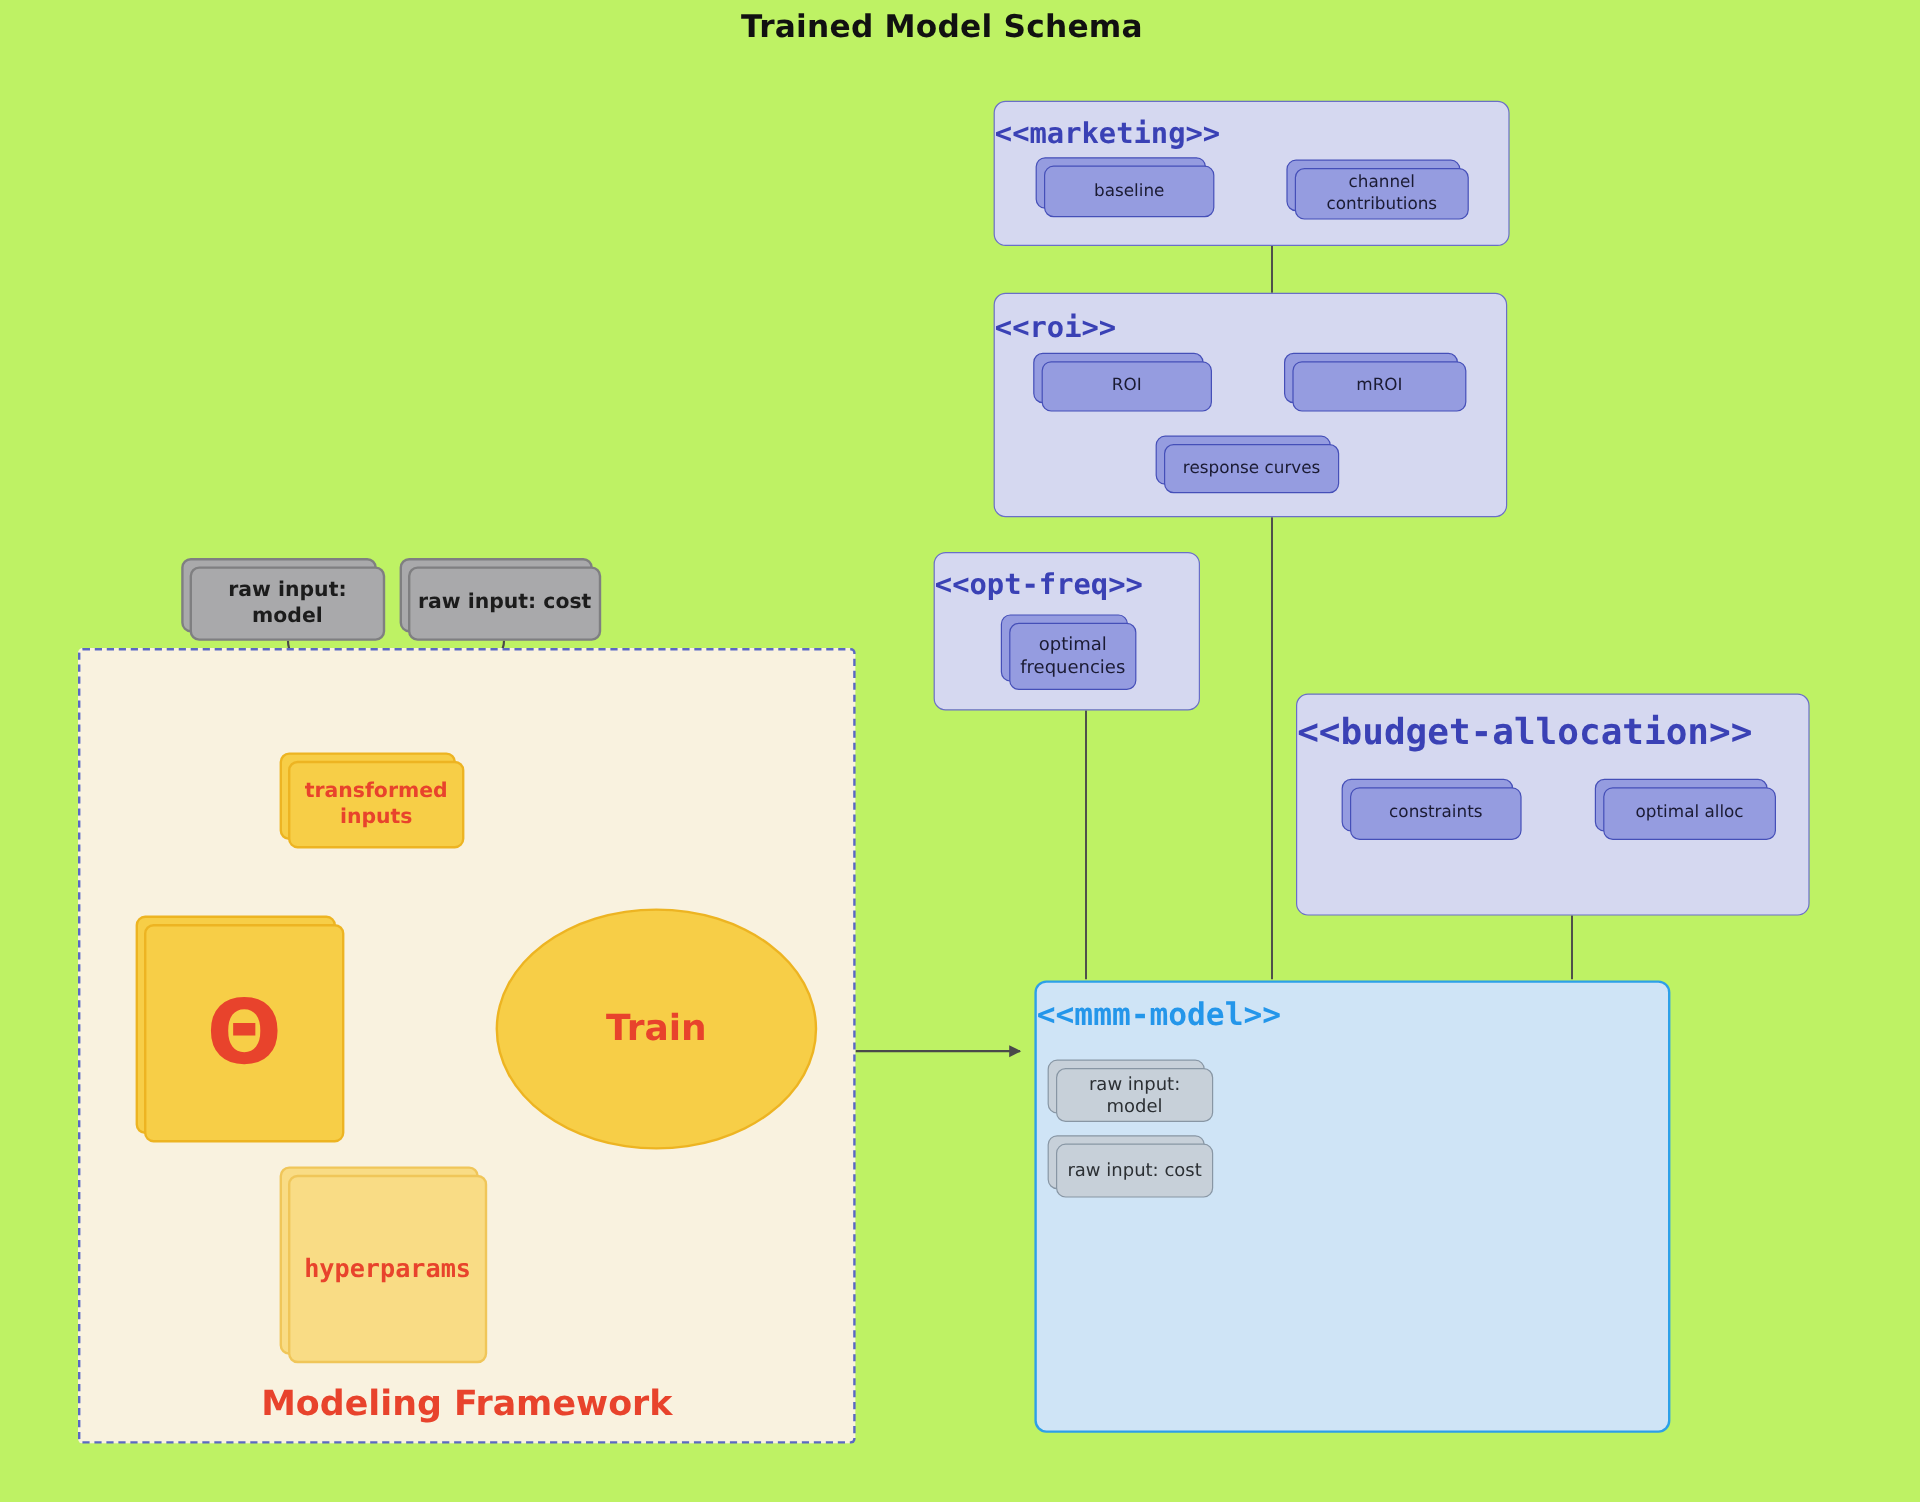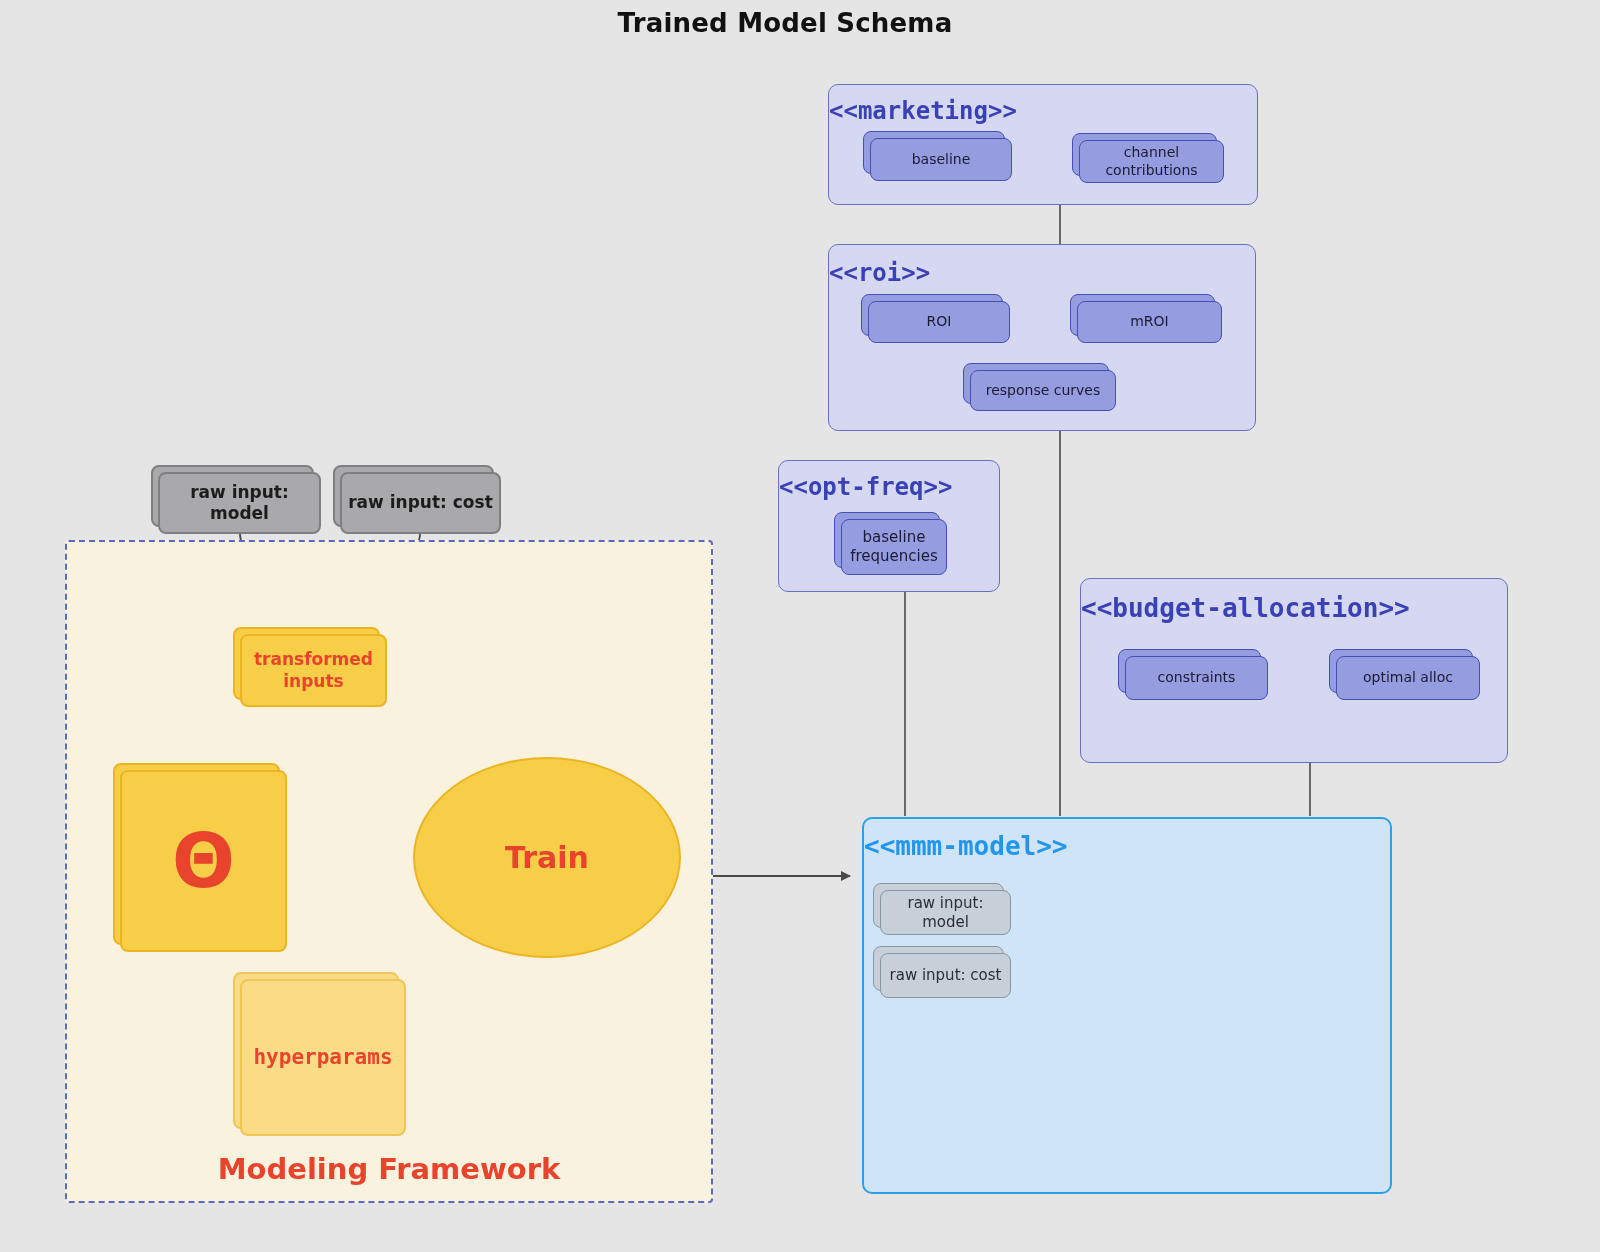"Trained Model Schema" .canvas { background: #e5e5e5 -> #bef264 }
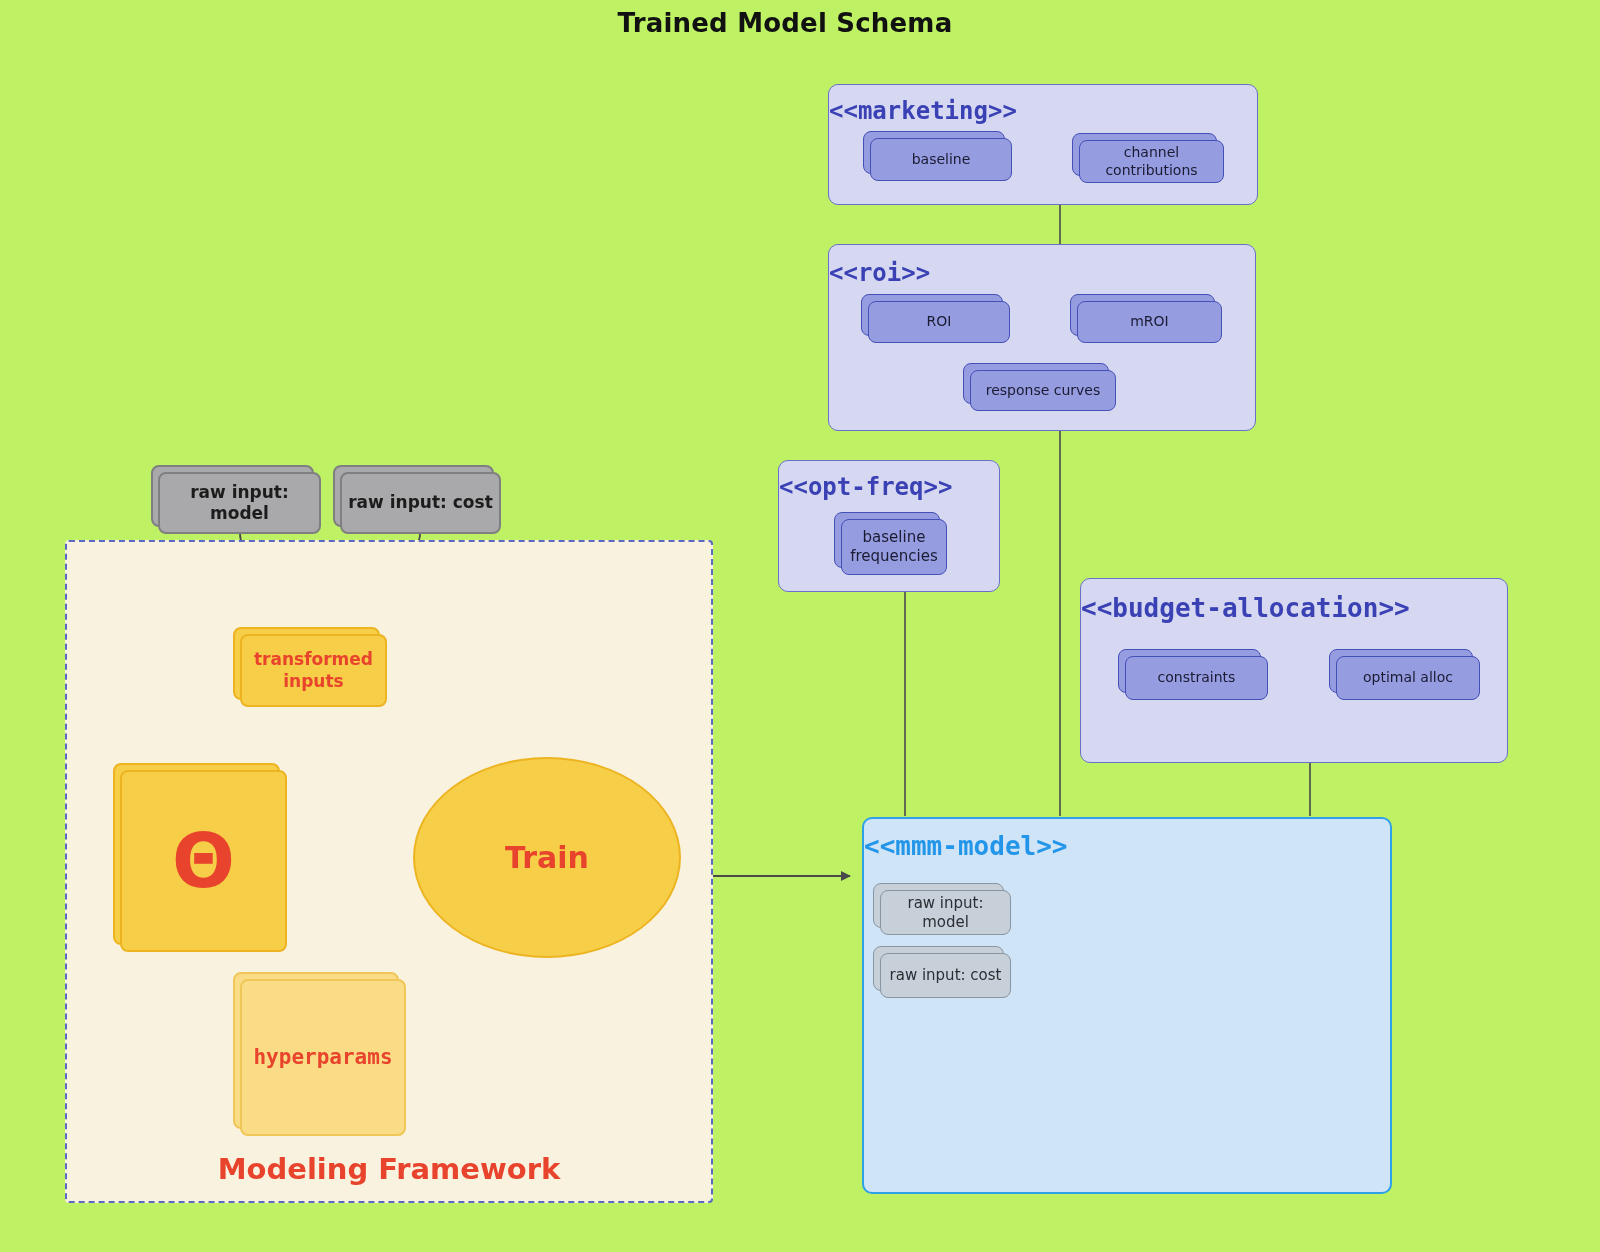"baseline frequencies" span { text: baseline -> optimal }
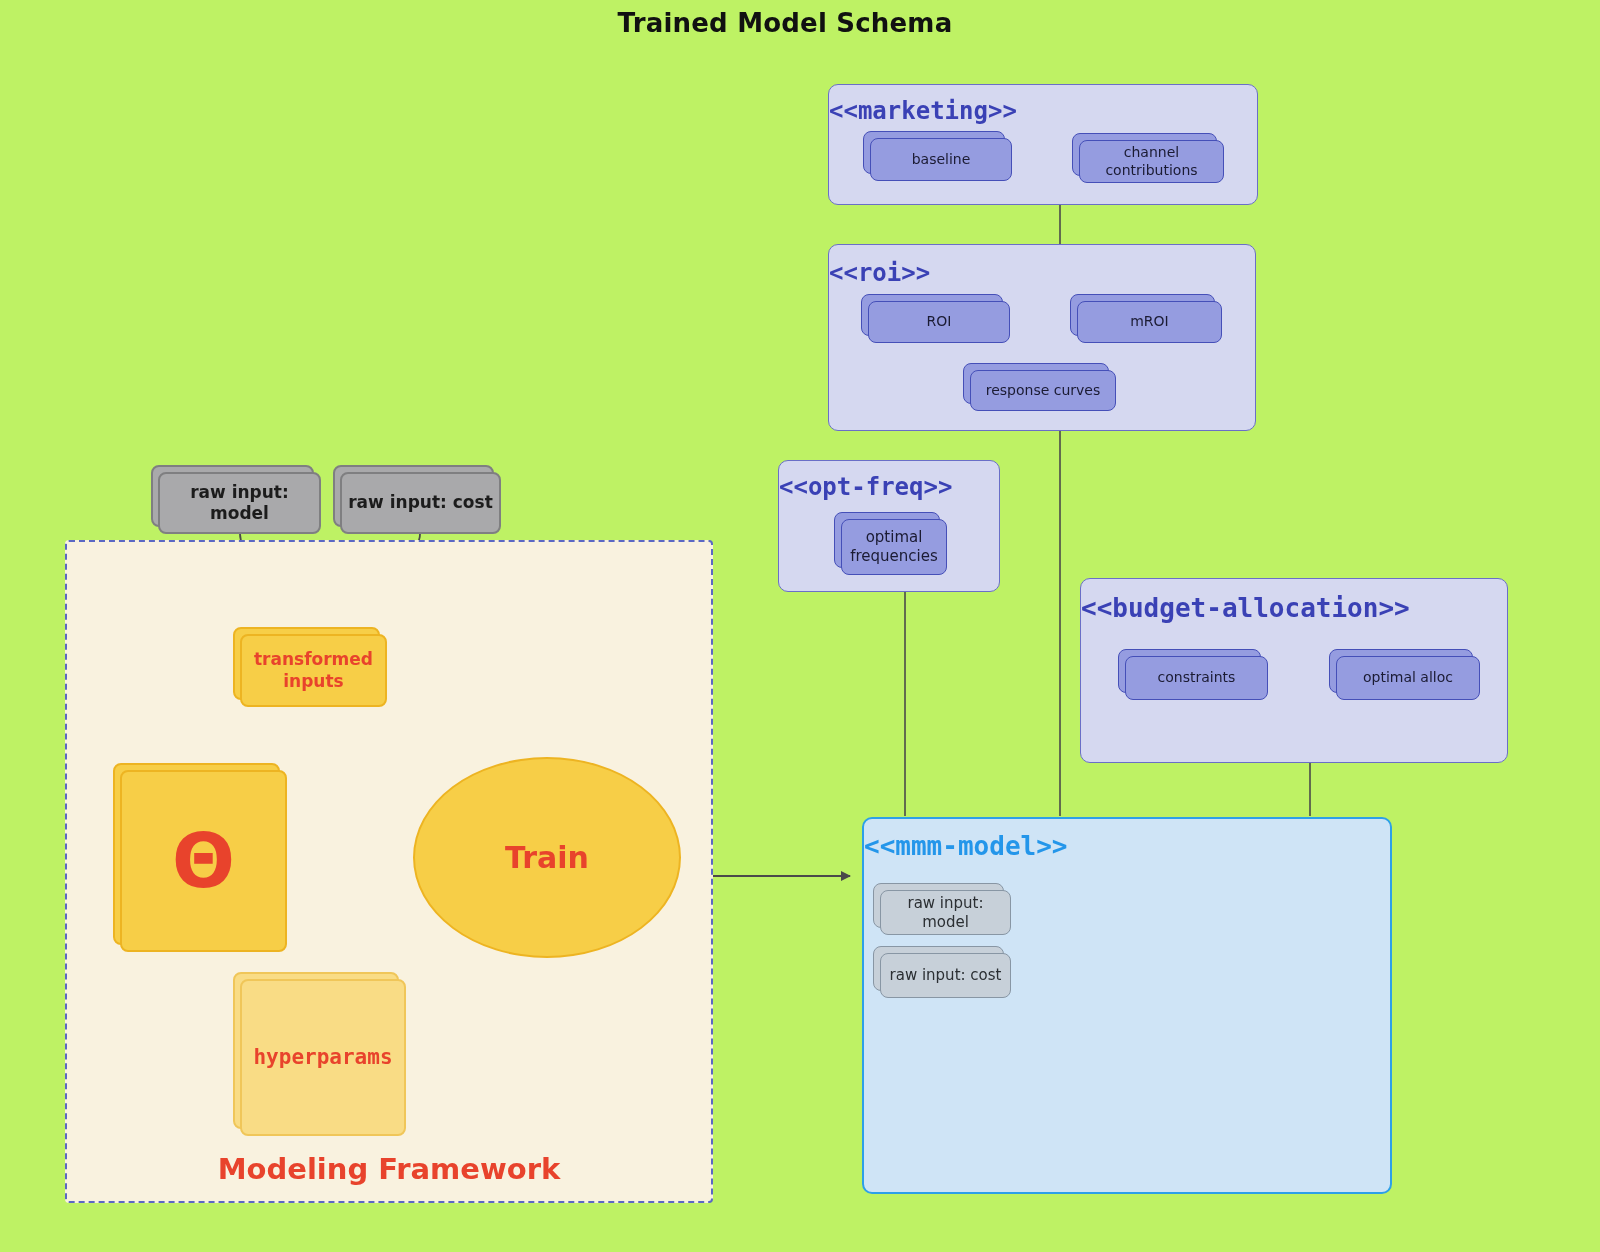"<<budget-allocation>>" div.group-title { font-size: 26px -> 30px }
